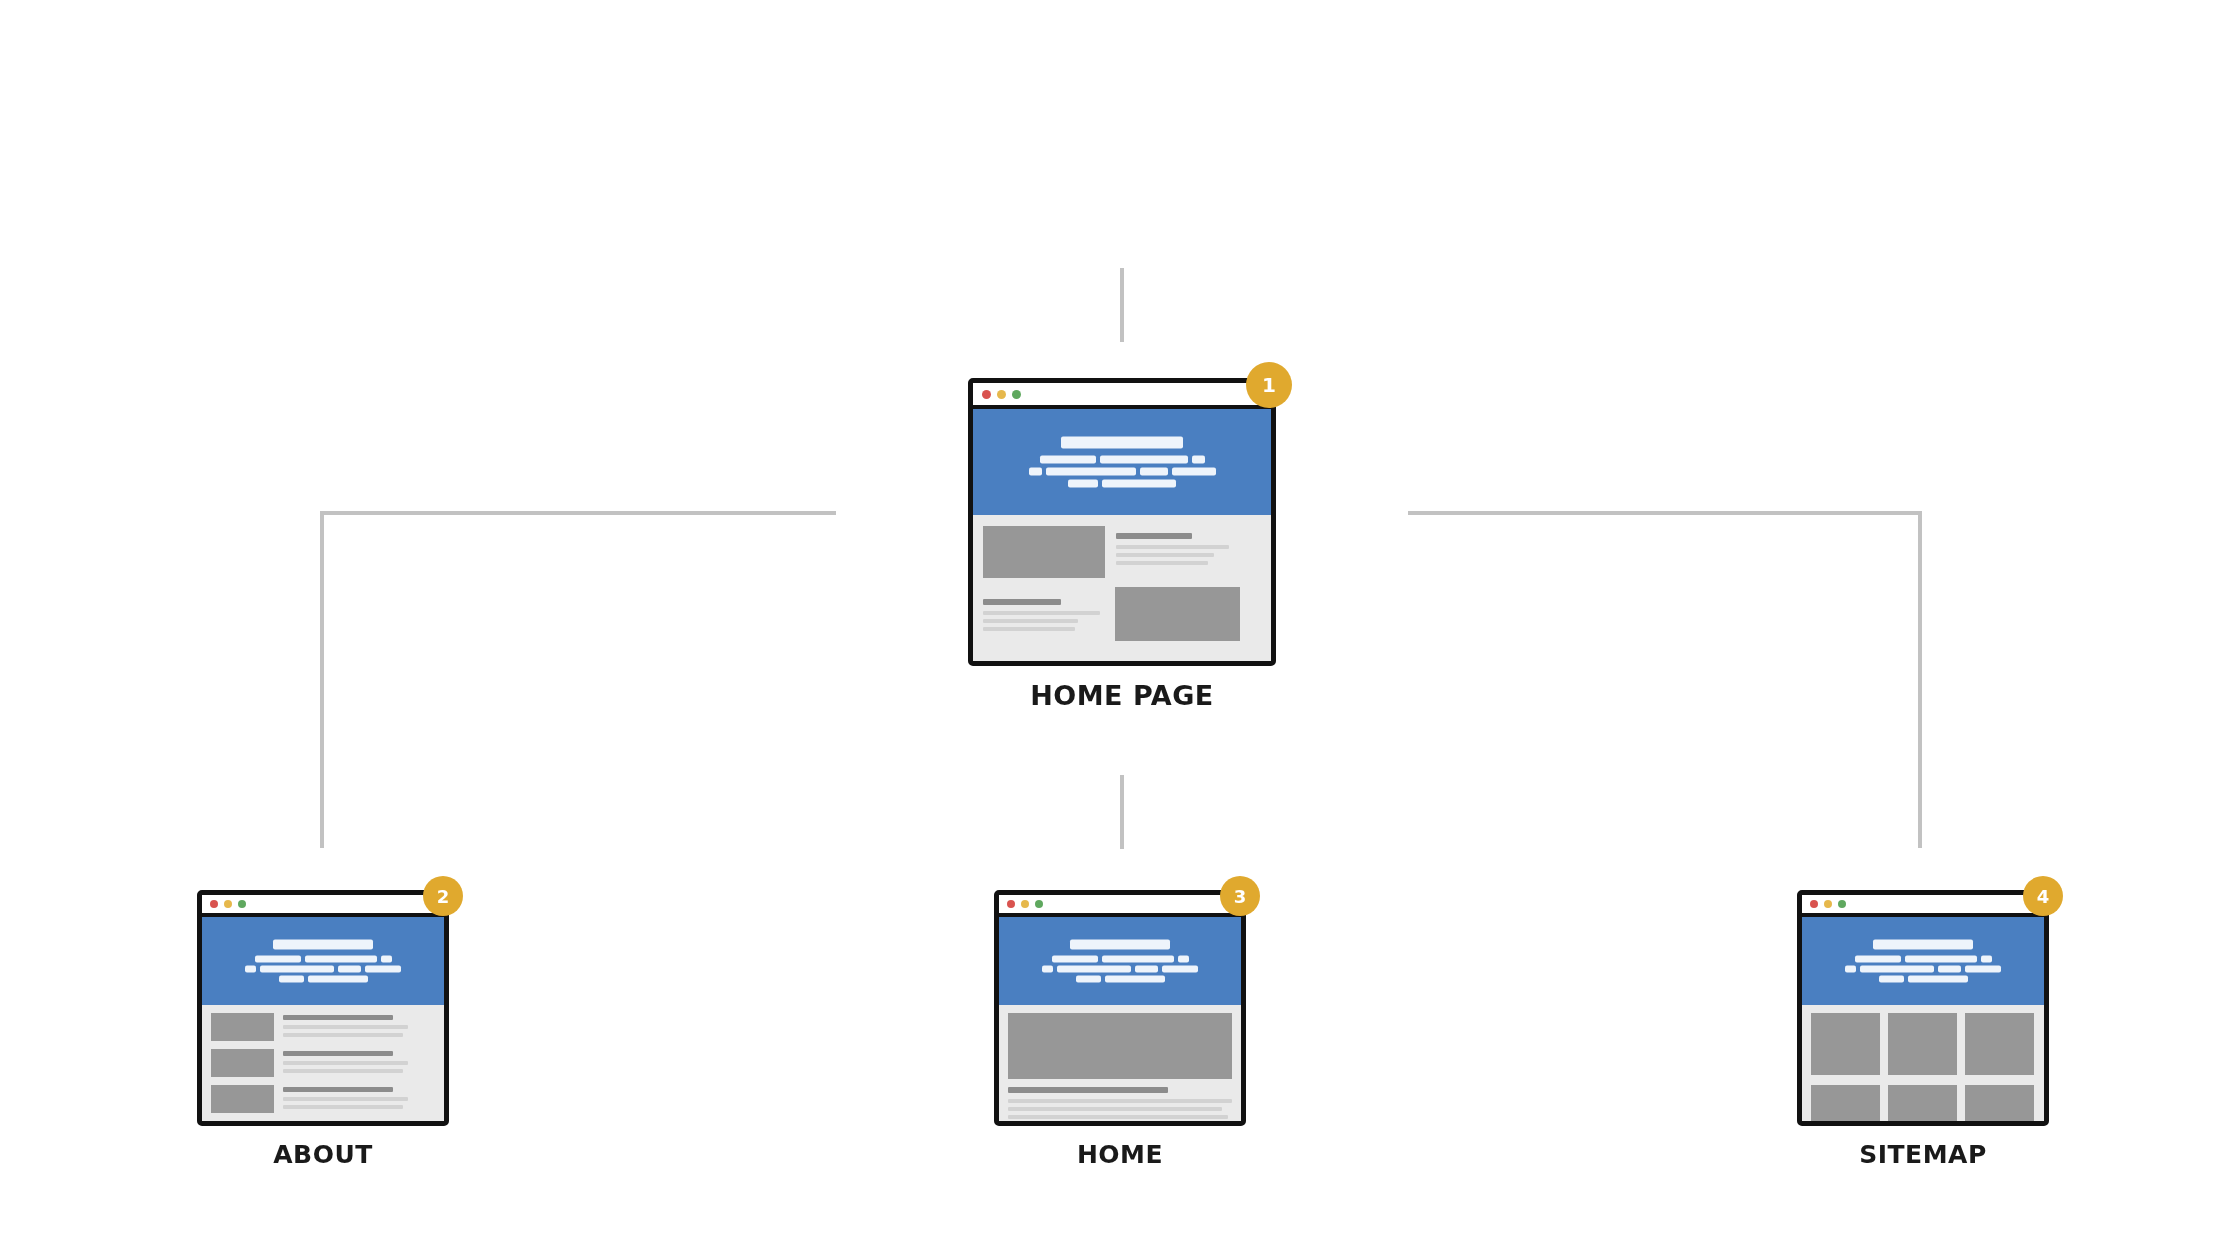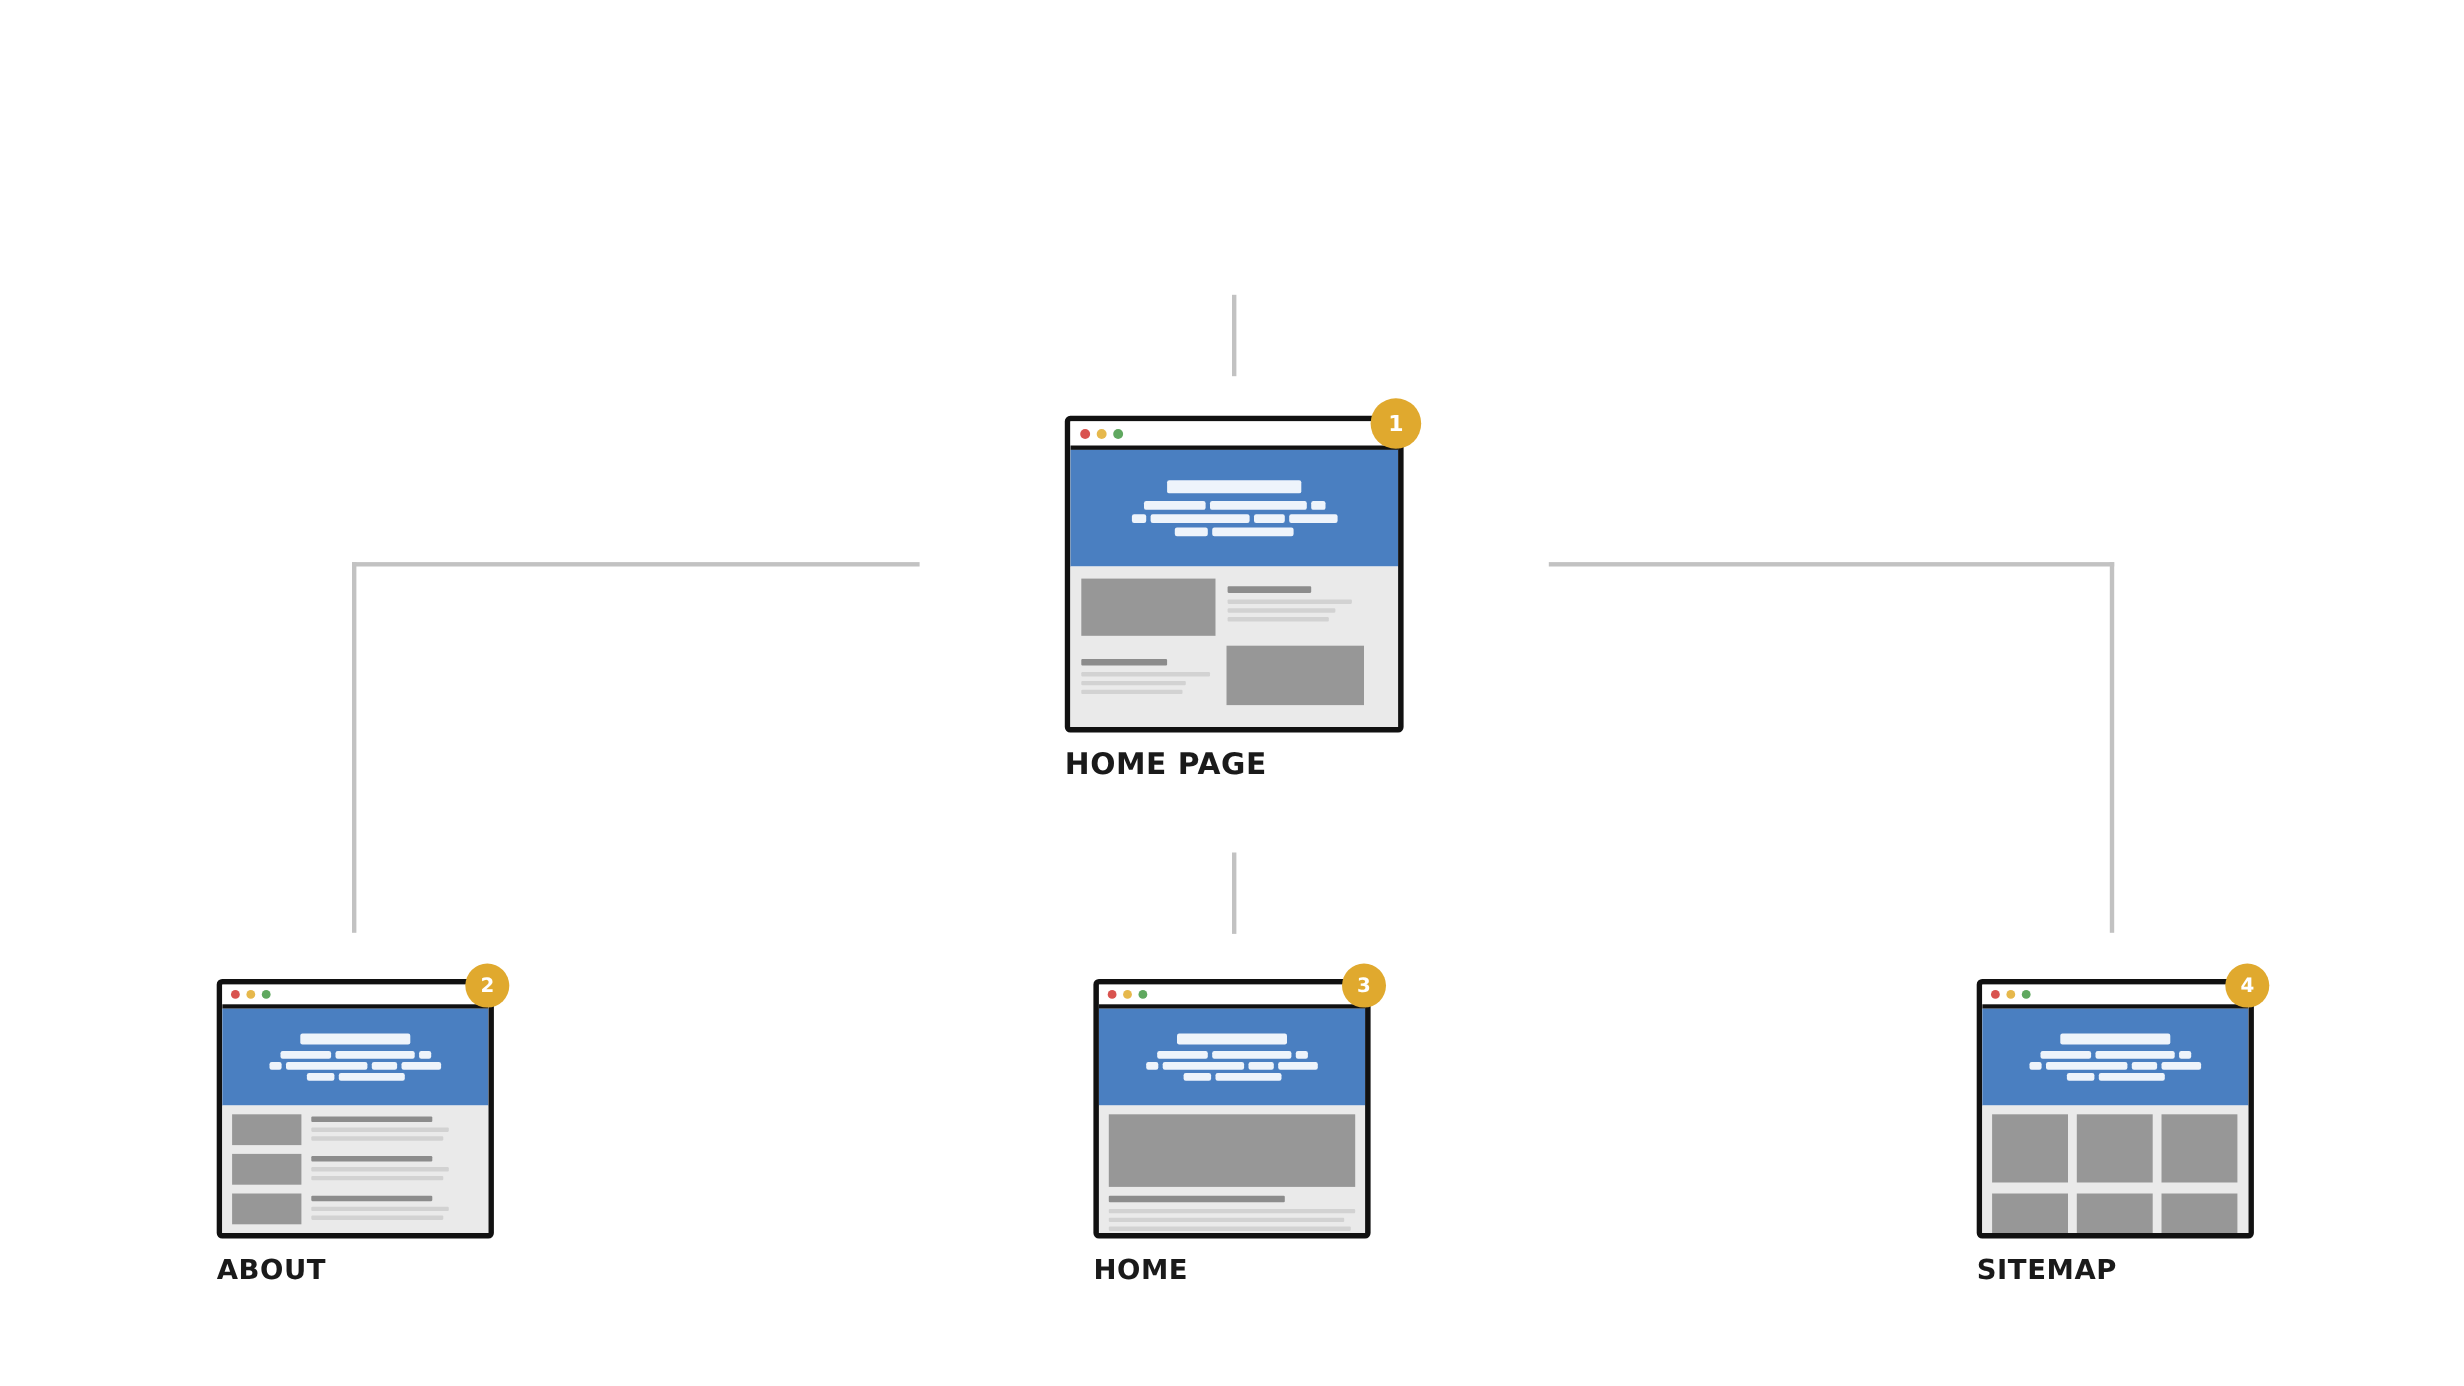"HOME PAGE" .caption { text-align: left -> center }
